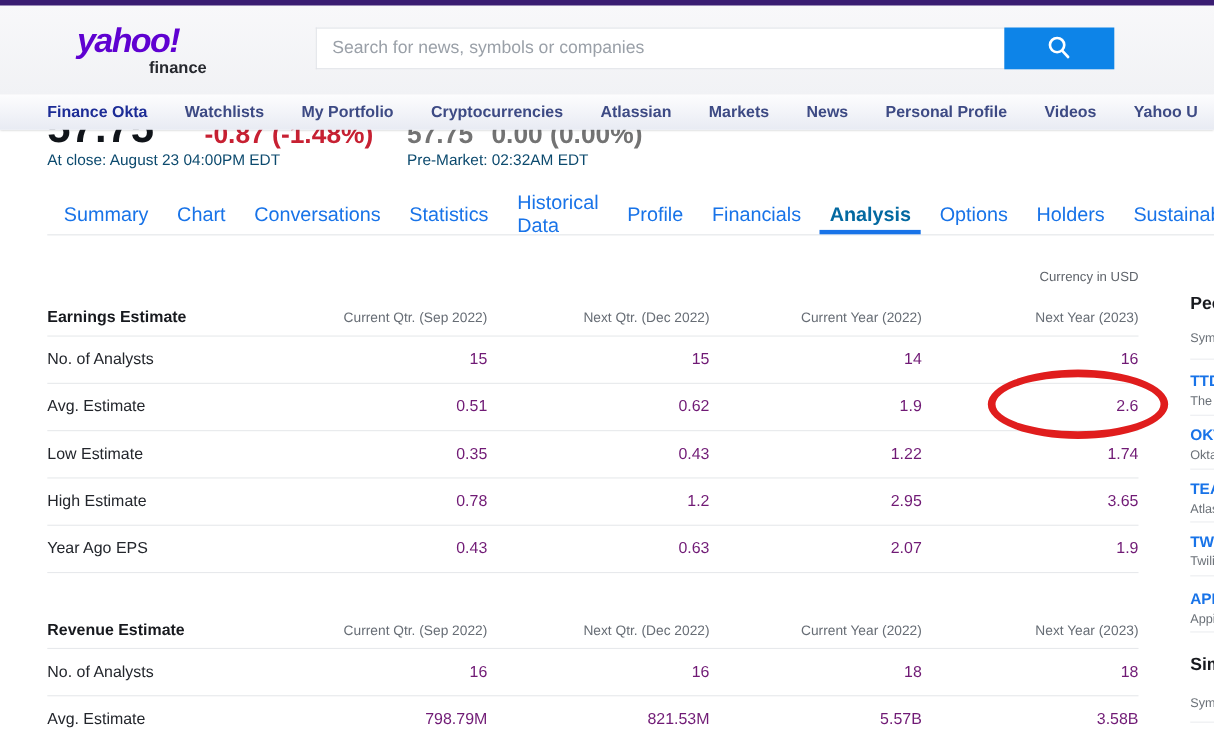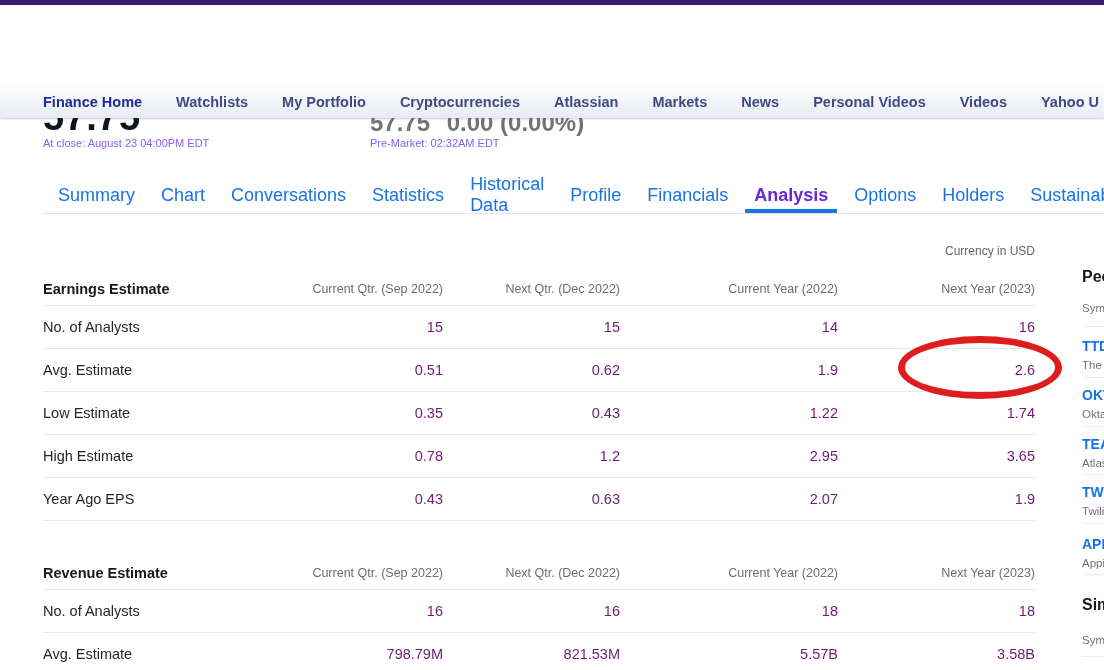"yahoo!" div.header { html: none -> <div> <div> <span>yahoo!</span> <span>finance</span> </div> <input> <button> <span> <svg> <circle></circle> <line></line> </svg> </span> </button> </div> }
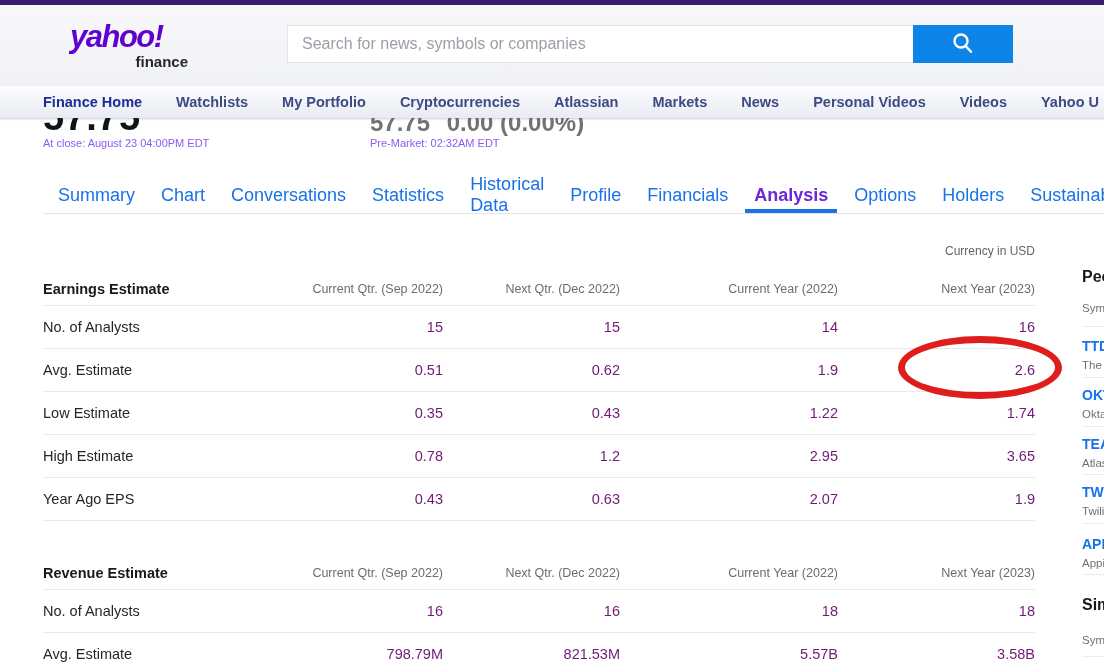"Finance Home" span.navitem { text: Home -> Okta }
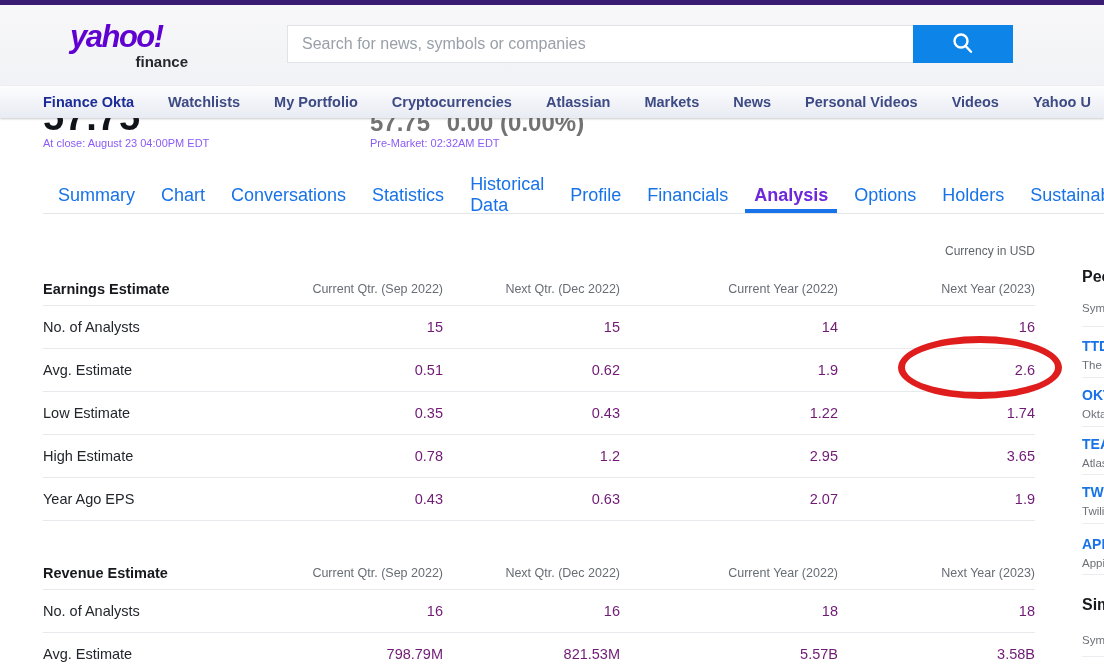"Personal Videos" span.navitem { text: Videos -> Profile }
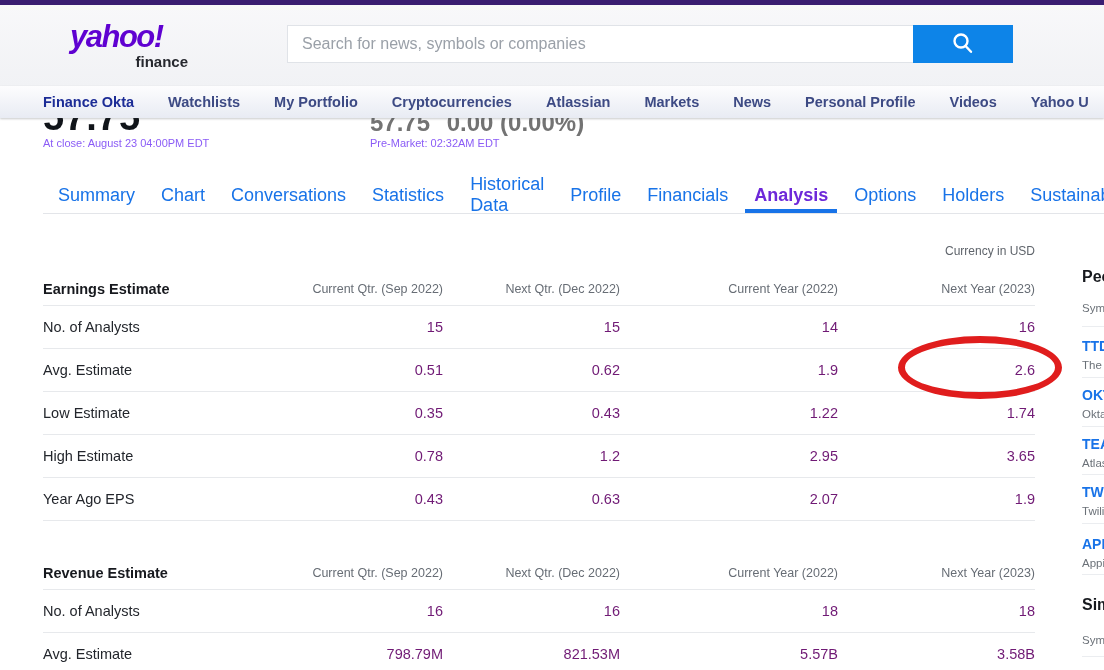"-0.87 (-1.48%)" div.bigchange { html: none -> <div>-0.87 (-1.48%)</div> }
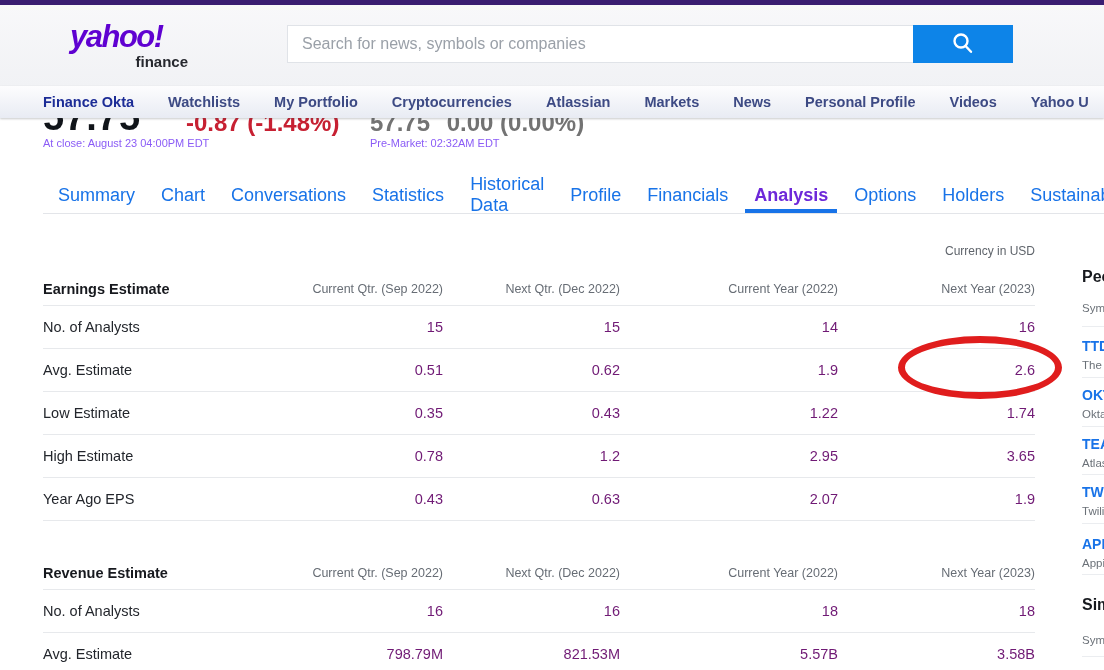"At close: August 23 04:00PM" .subnote { color: #8b5cf6 -> #0c4a6e; font-size: 11px -> 14px }
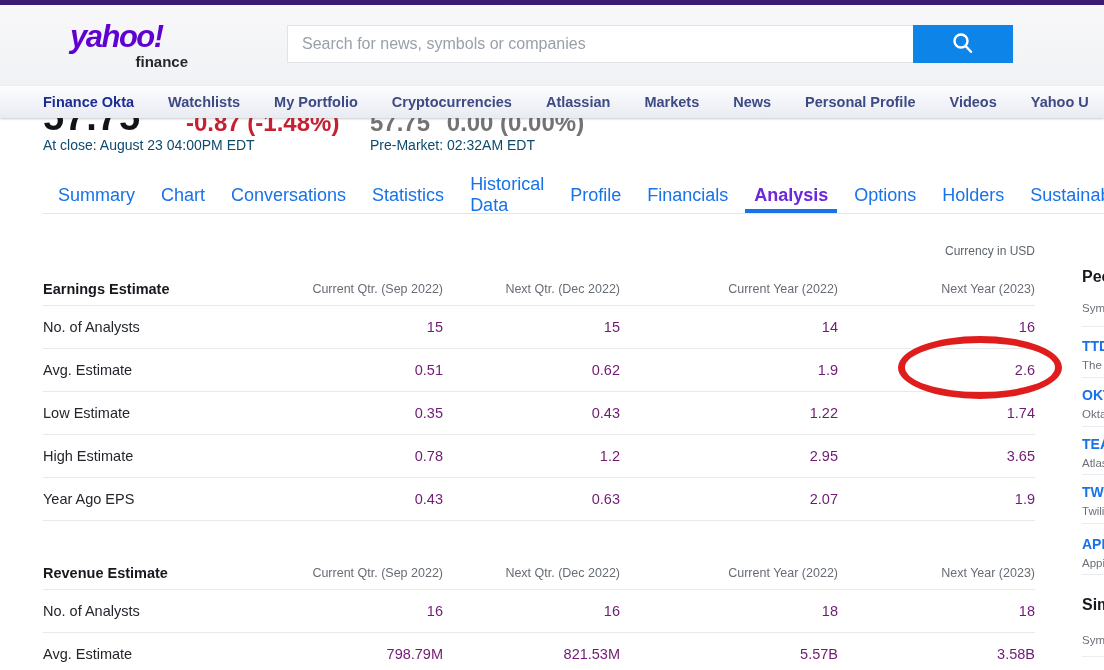"Analysis" .tab.active { color: #6d28d9 -> #0369a1 }
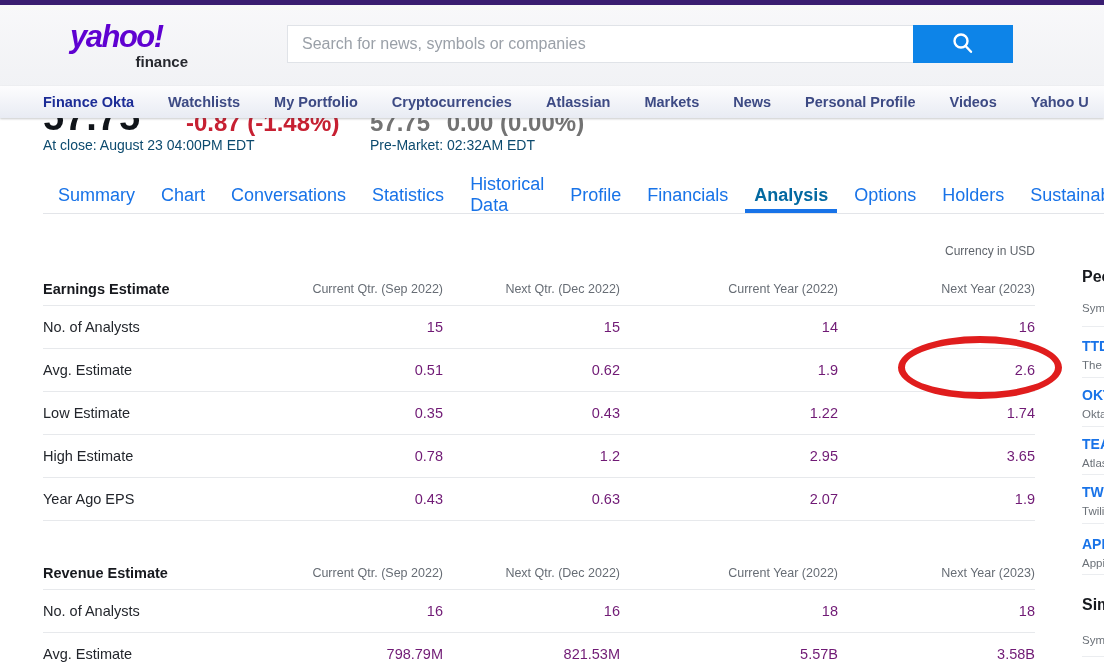"Next Qtr. (Dec 2022)" .c1 { right: 415px -> 390px }
